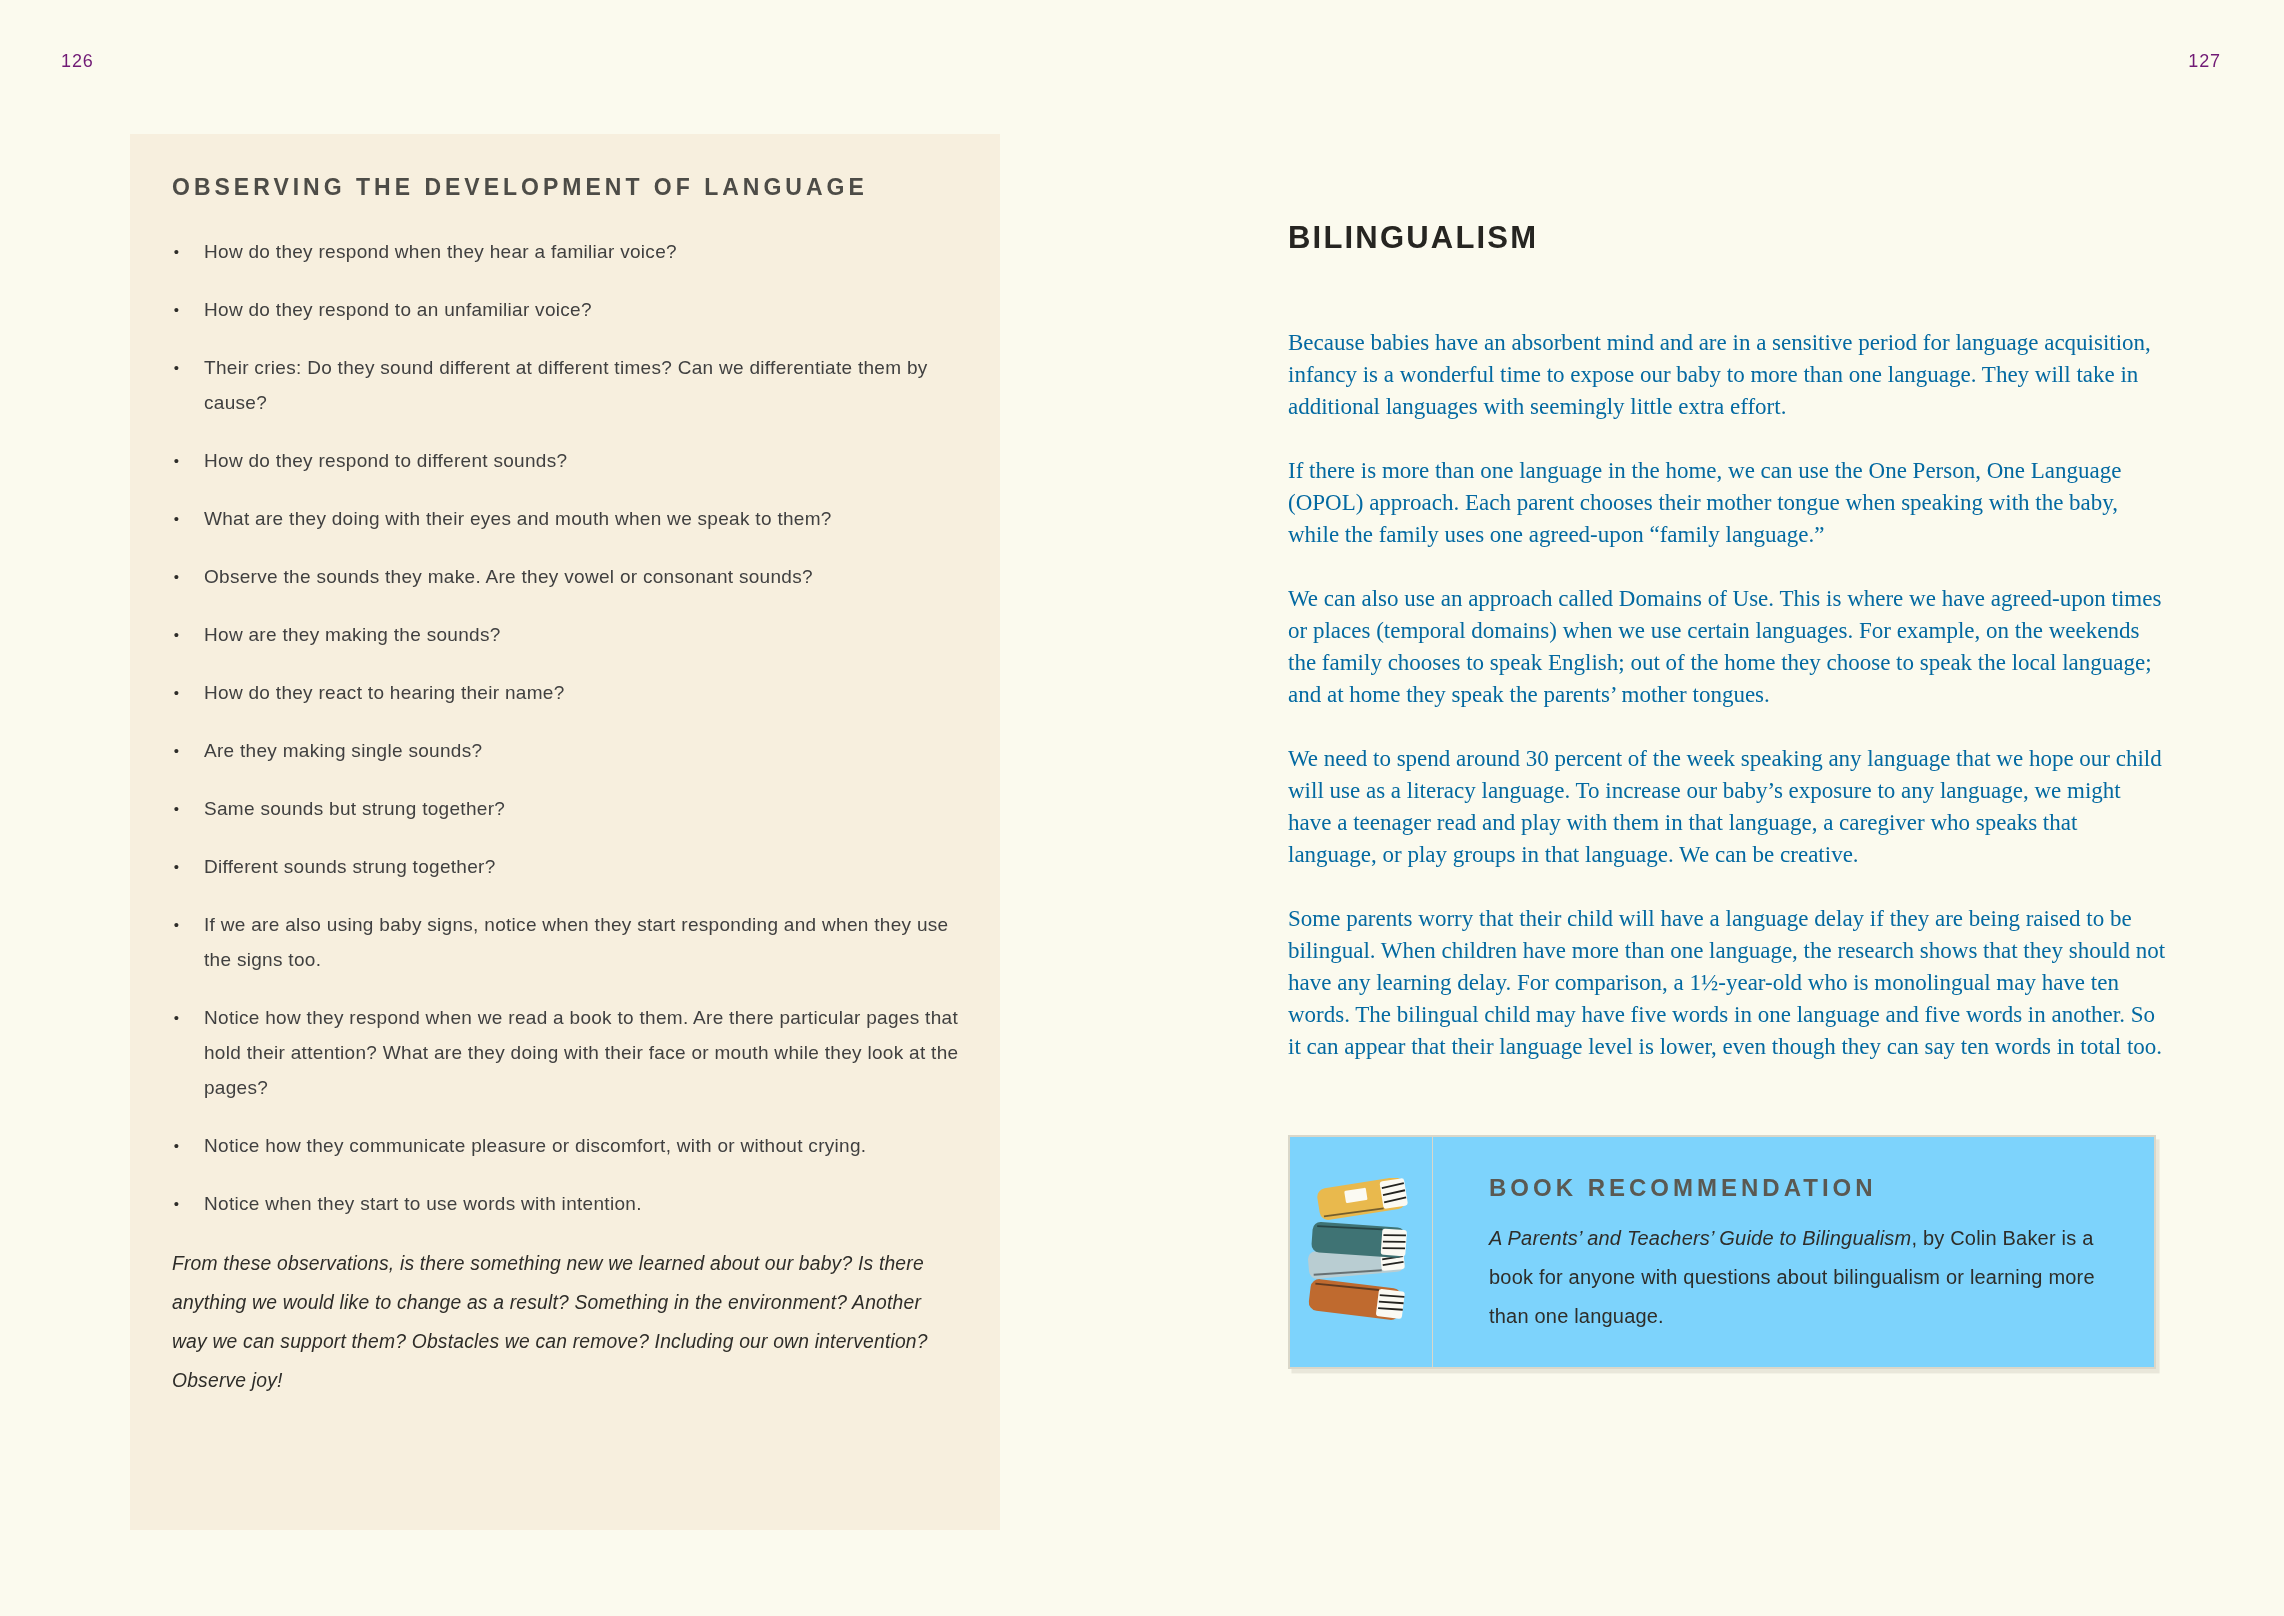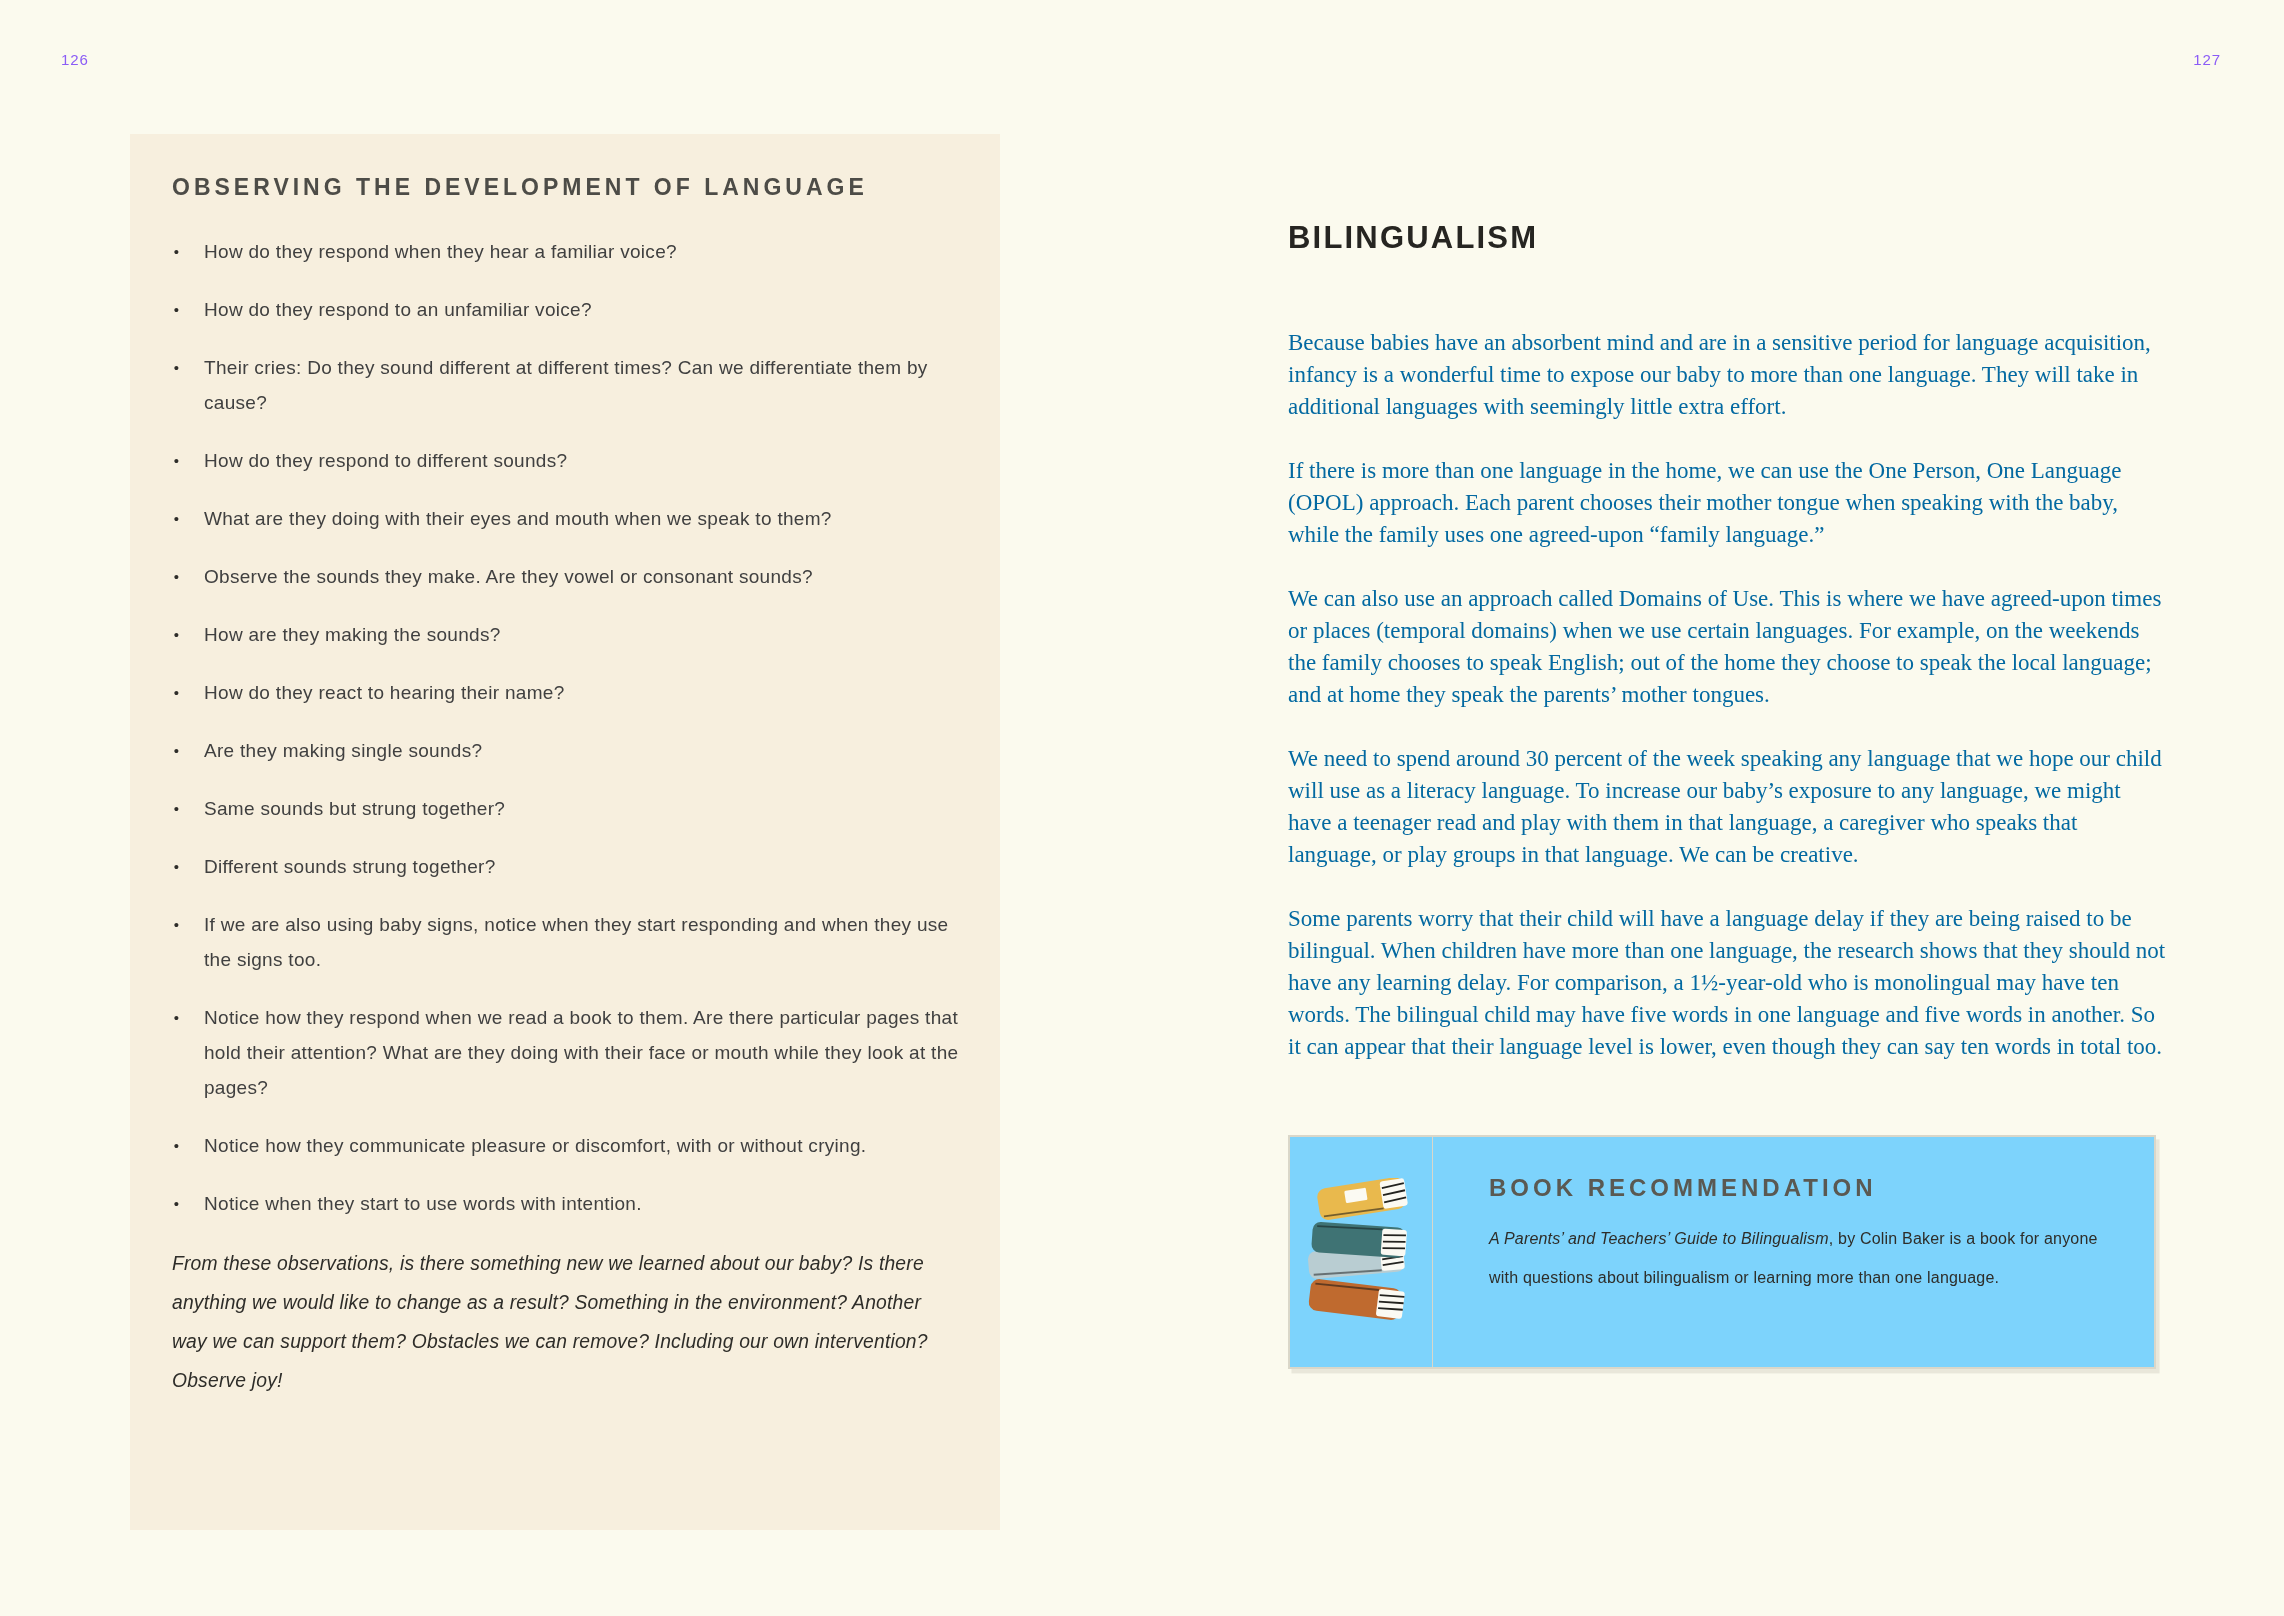"126" .pagenum { color: #8b5cf6 -> #701a75; font-size: 15px -> 18px }
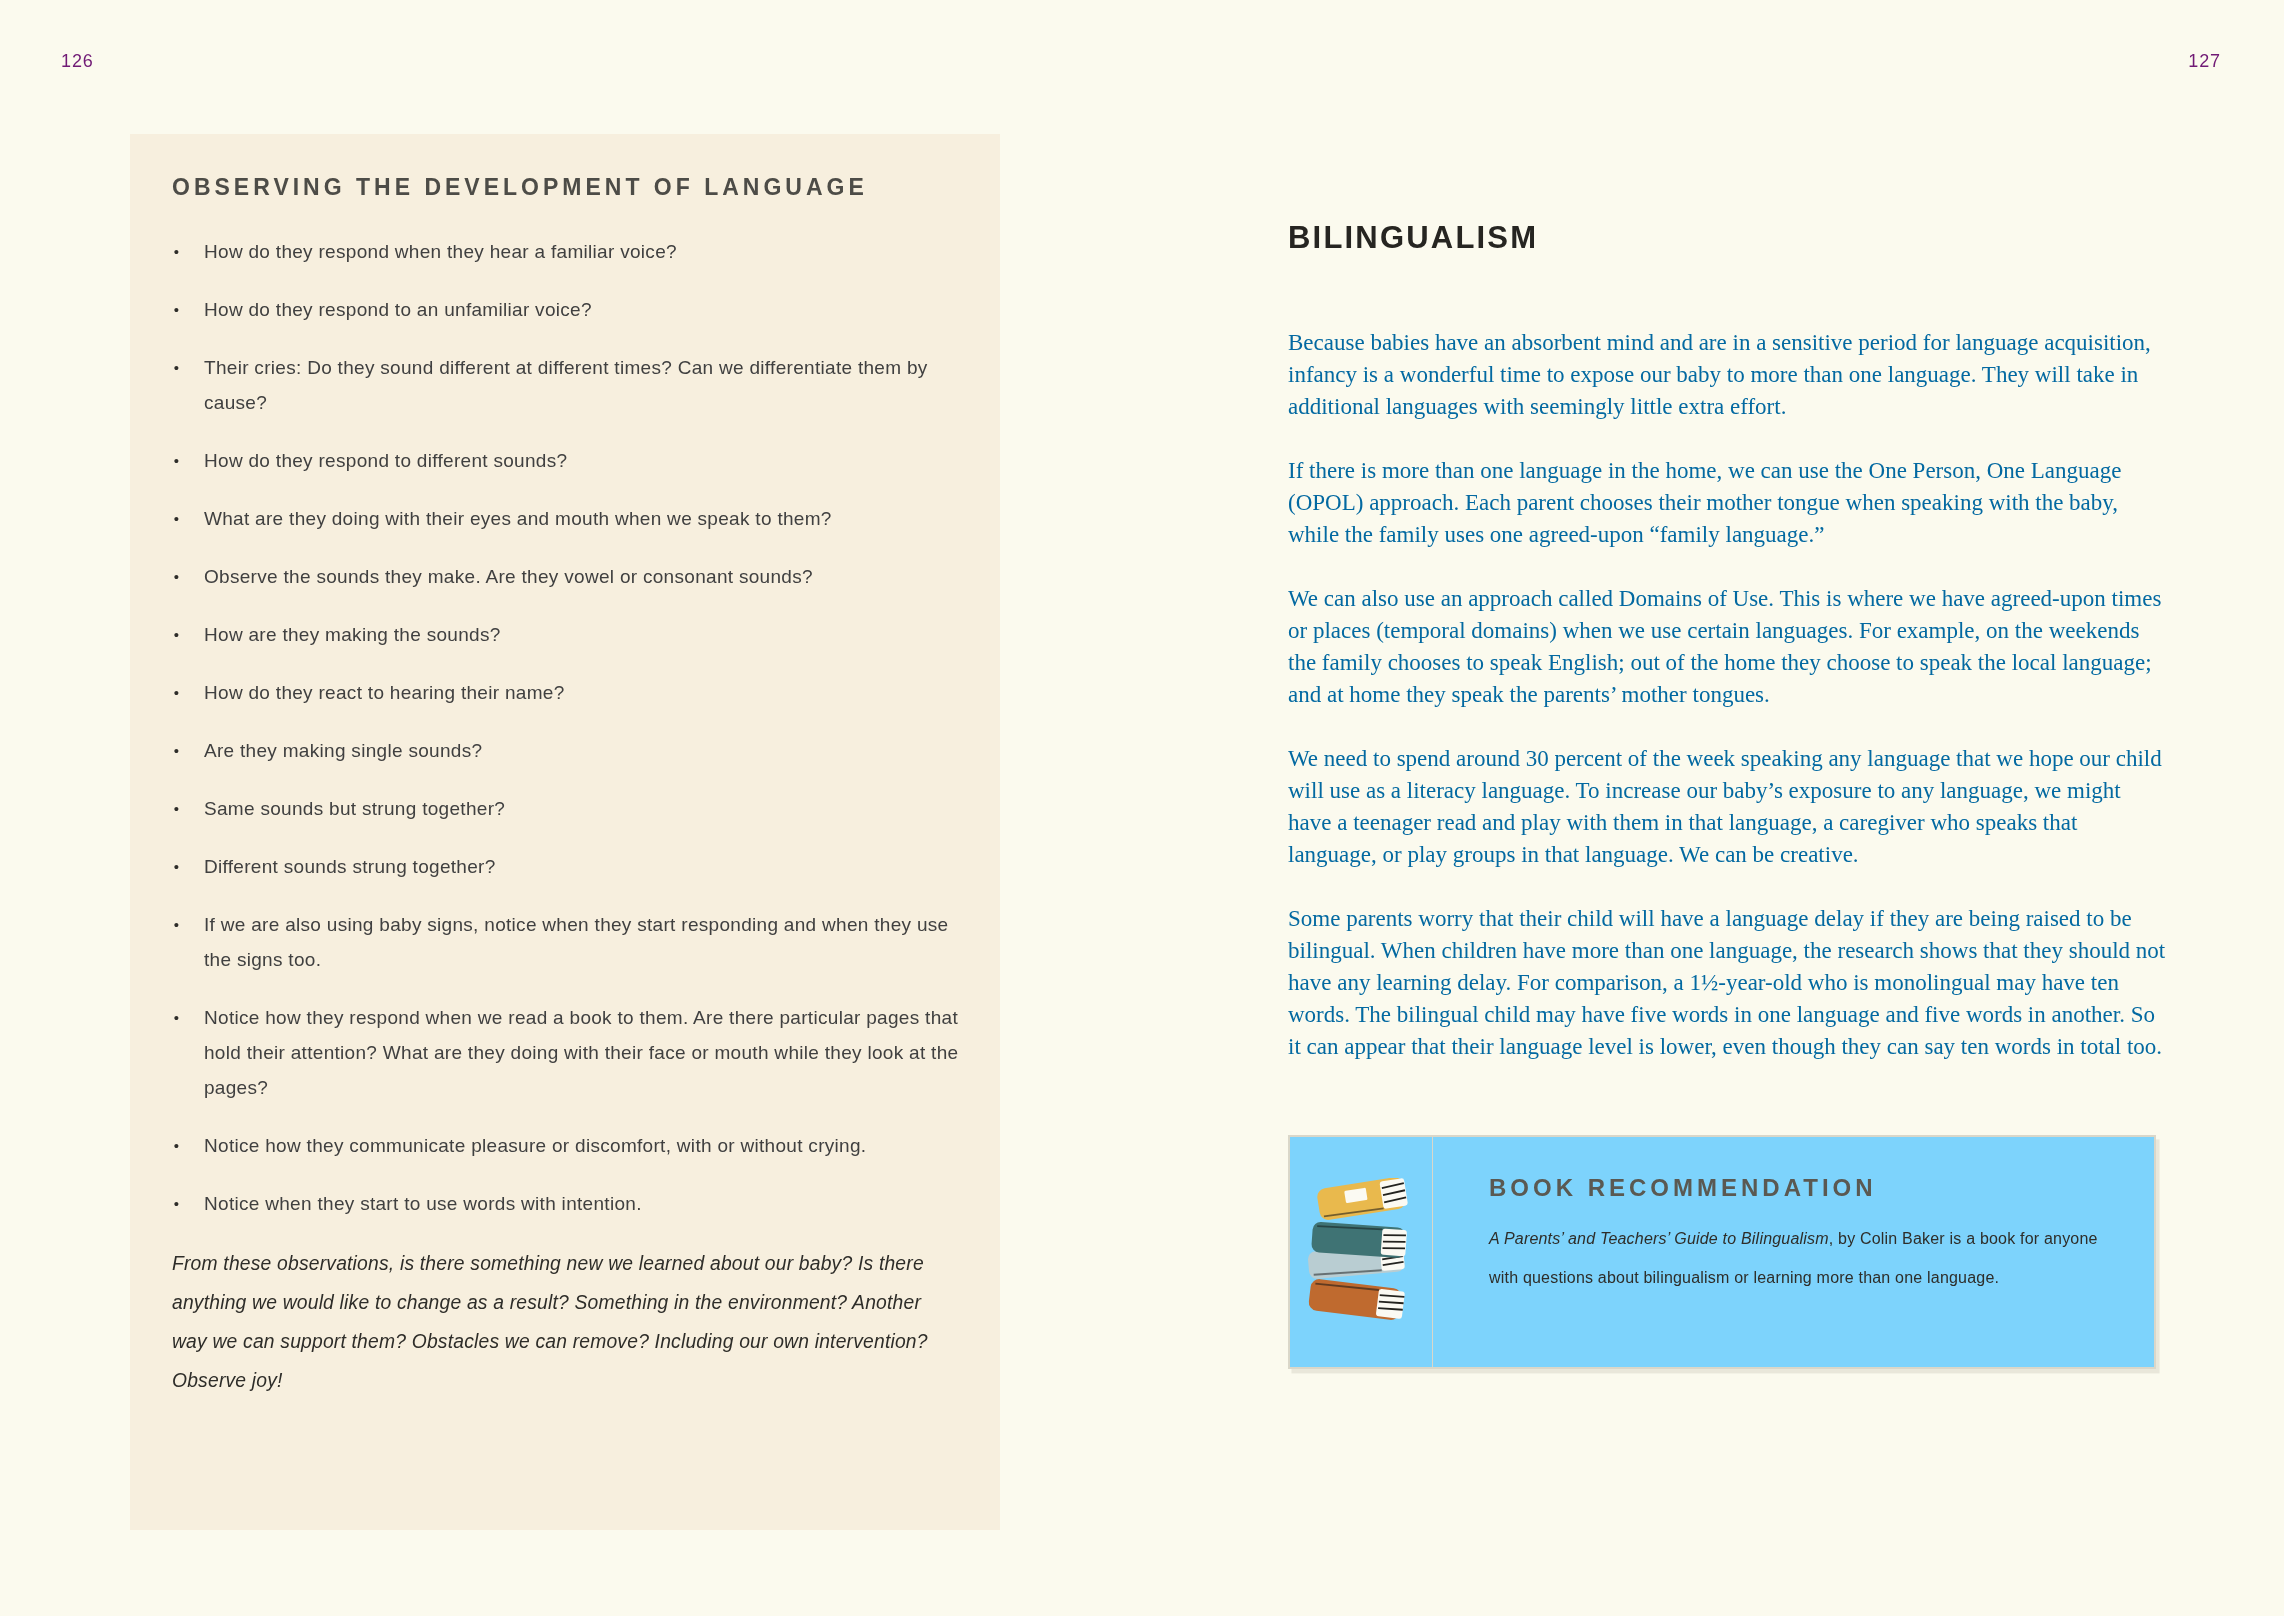"A Parents’ and Teachers’ Guide" .book-rec-text { font-size: 16px -> 20px }
